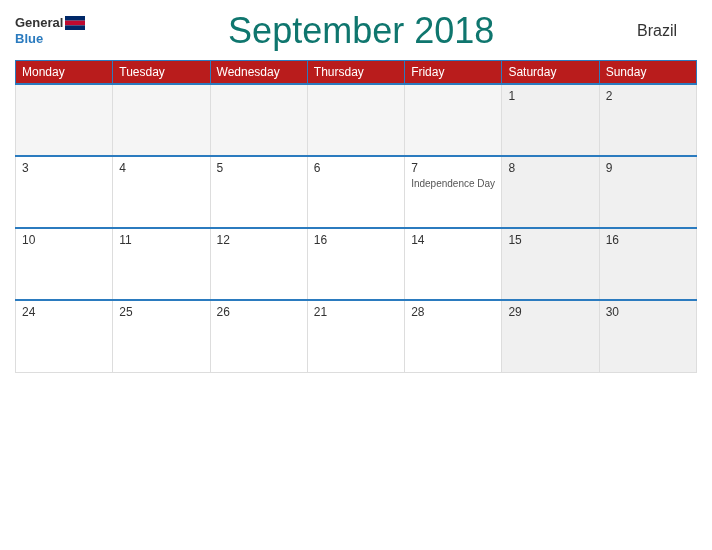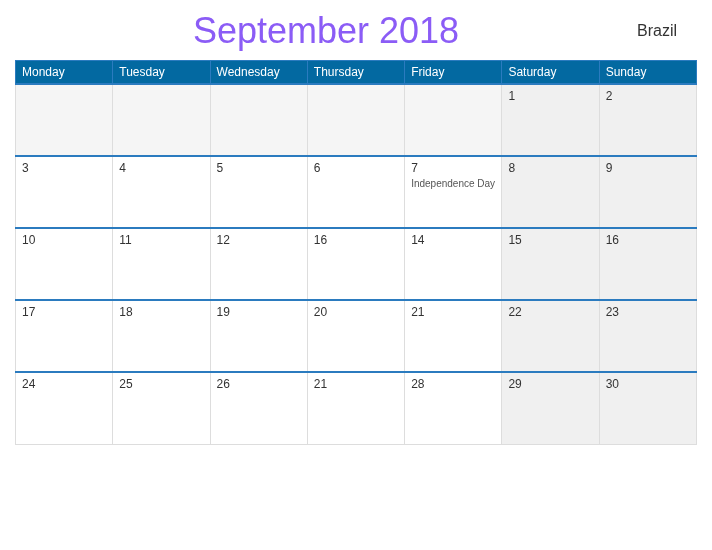"General" div.logo { html: none -> <div> <div> <span>General</span> <svg> <rect></rect> <rect></rect> <rect></rect> <rect></rect> </svg> </div> <span>Blue</span> </div> }
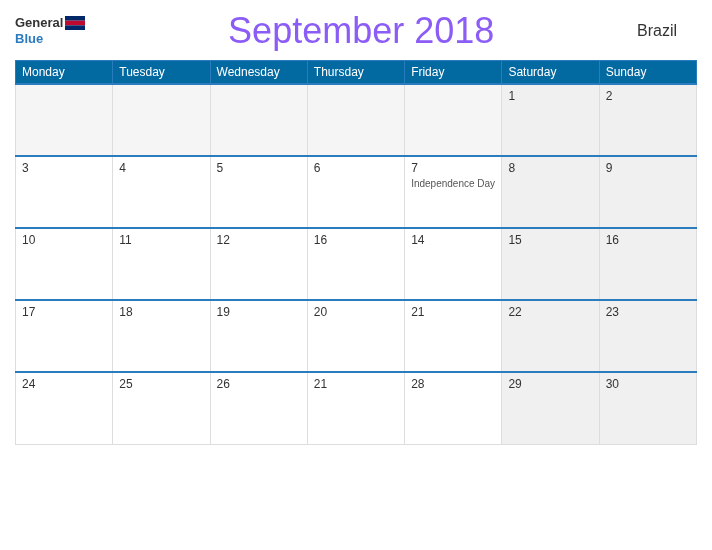"September 2018" .month-title { color: #8b5cf6 -> #0f766e }
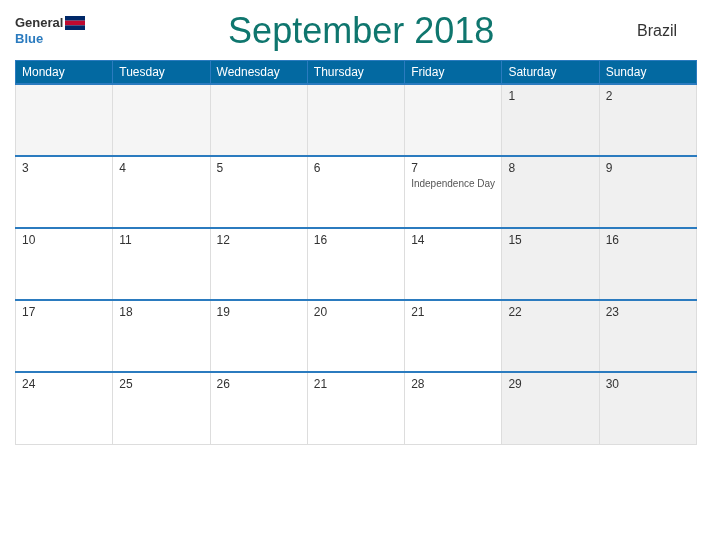"Monday" .calendar th { background-color: #0369a1 -> #b91c1c }
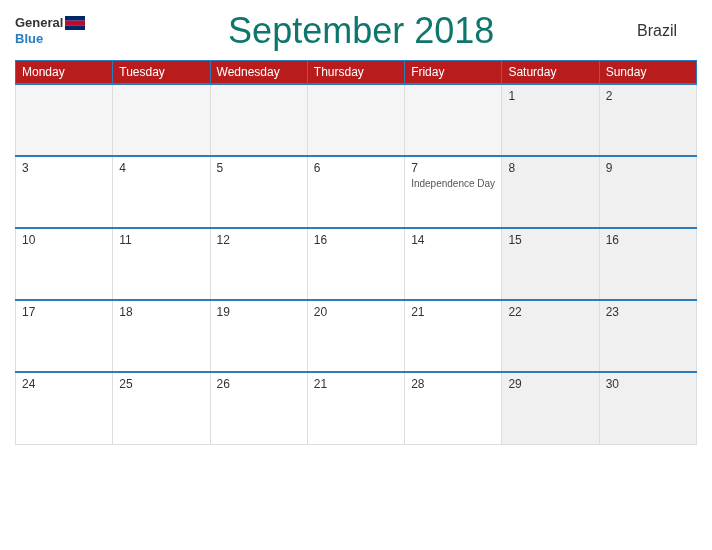"17" tr { html: <tr> <td> <span>17</span> </td> <td> <span>18</span> </td> <td> <span>19</span> </td> <td> <span>20</span> </td> <td> <span>21</span> </td> <td> <span>22</span> </td> <td> <span>23</span> </td> </tr> -> none }
